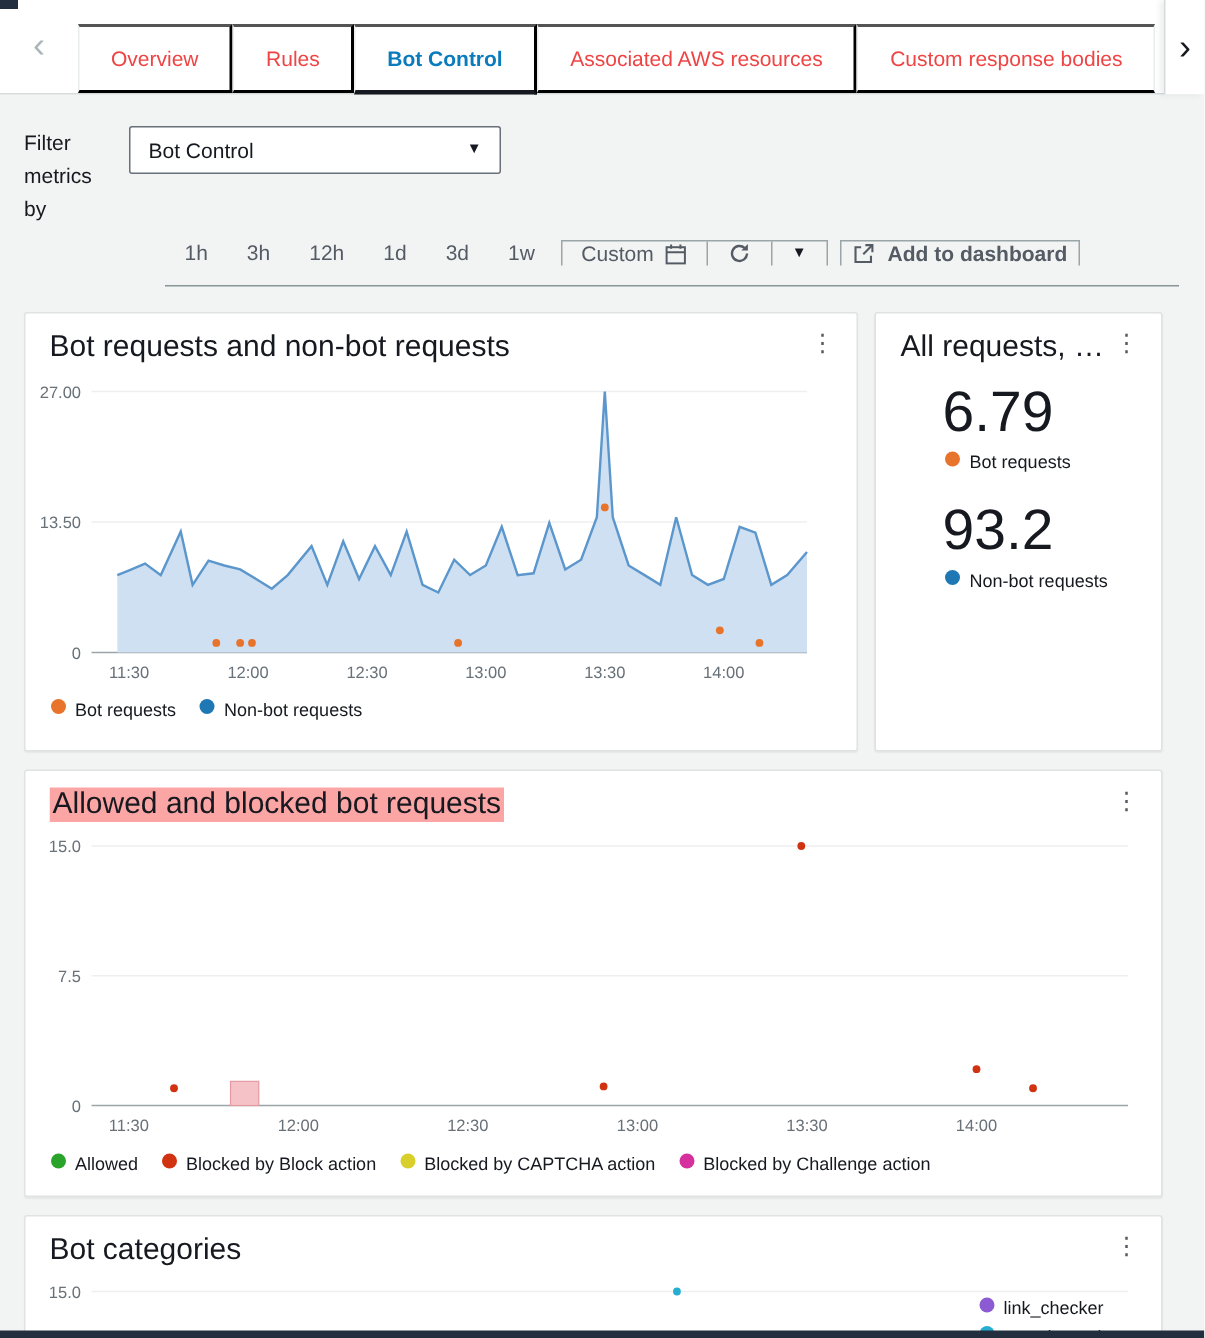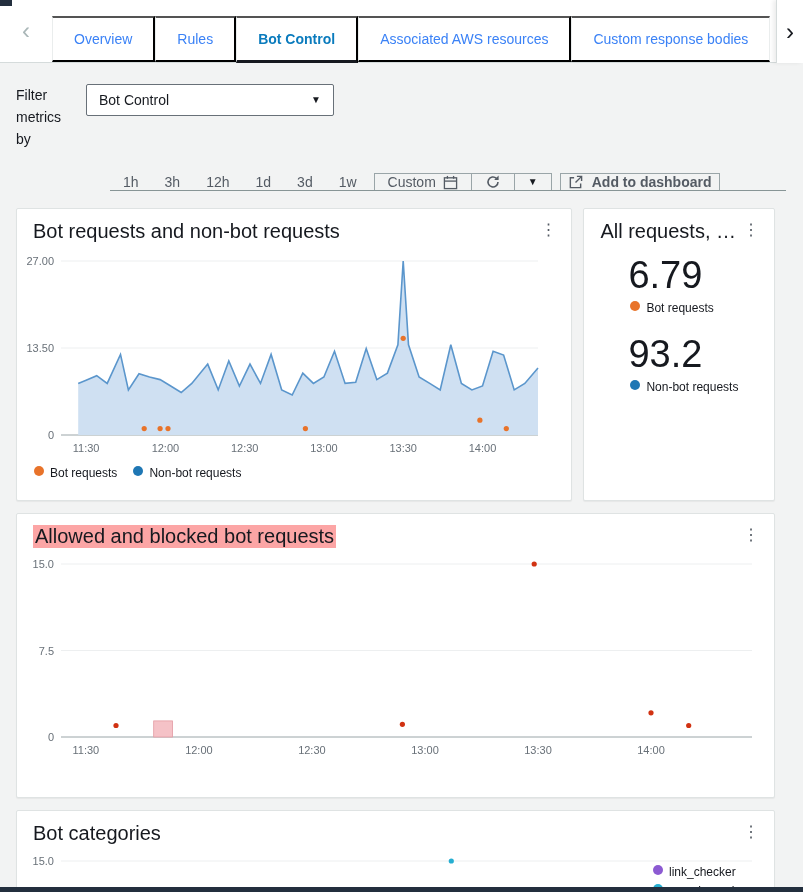"Overview" .tab { color: #3b82f6 -> #ef4444 }
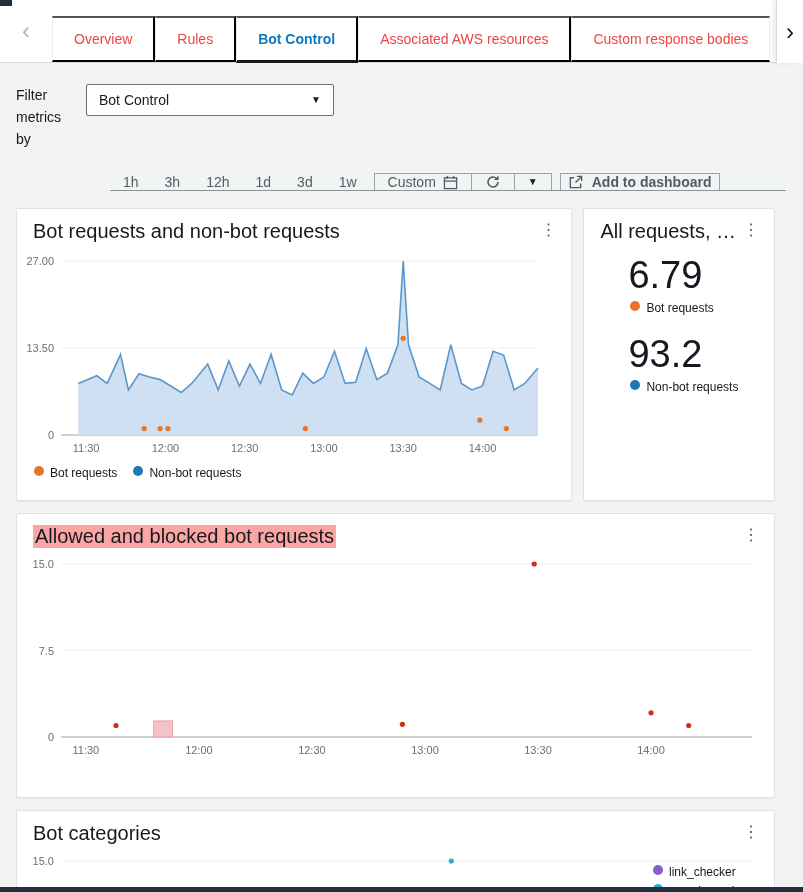"1h" .toolbar { align-items: flex-end -> flex-start }
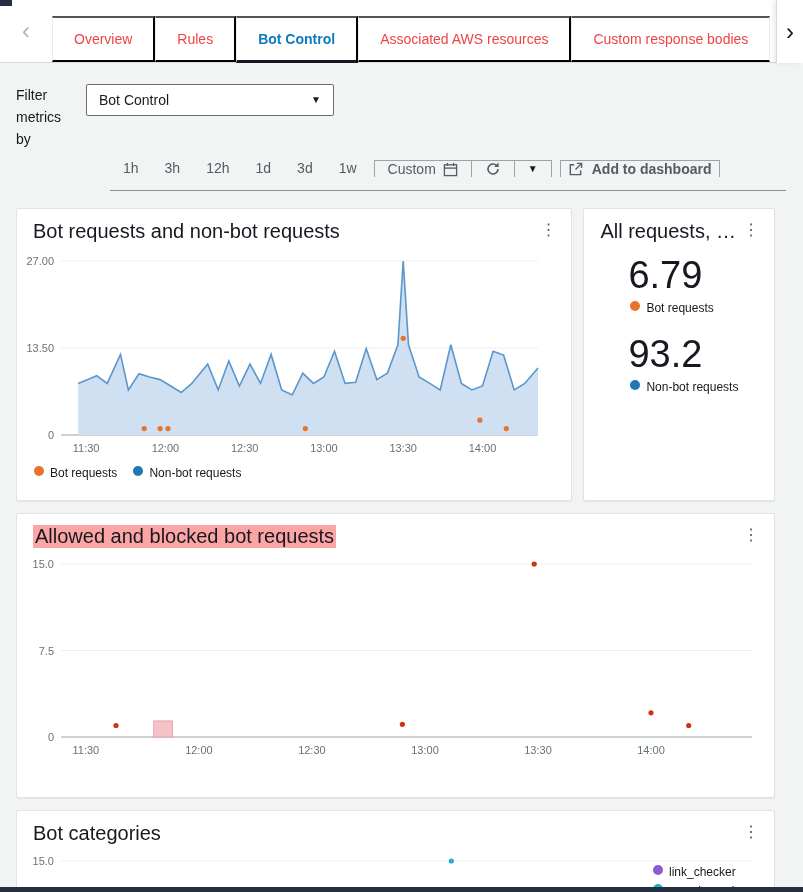"Allowed" div.legend { html: none -> <div> <div> <span></span> <span>Allowed</span> </div> <div> <span></span> <span>Blocked by Block action</span> </div> <div> <span></span> <span>Blocked by CAPTCHA action</span> </div> <div> <span></span> <span>Blocked by Challenge action</span> </div> </div> }
